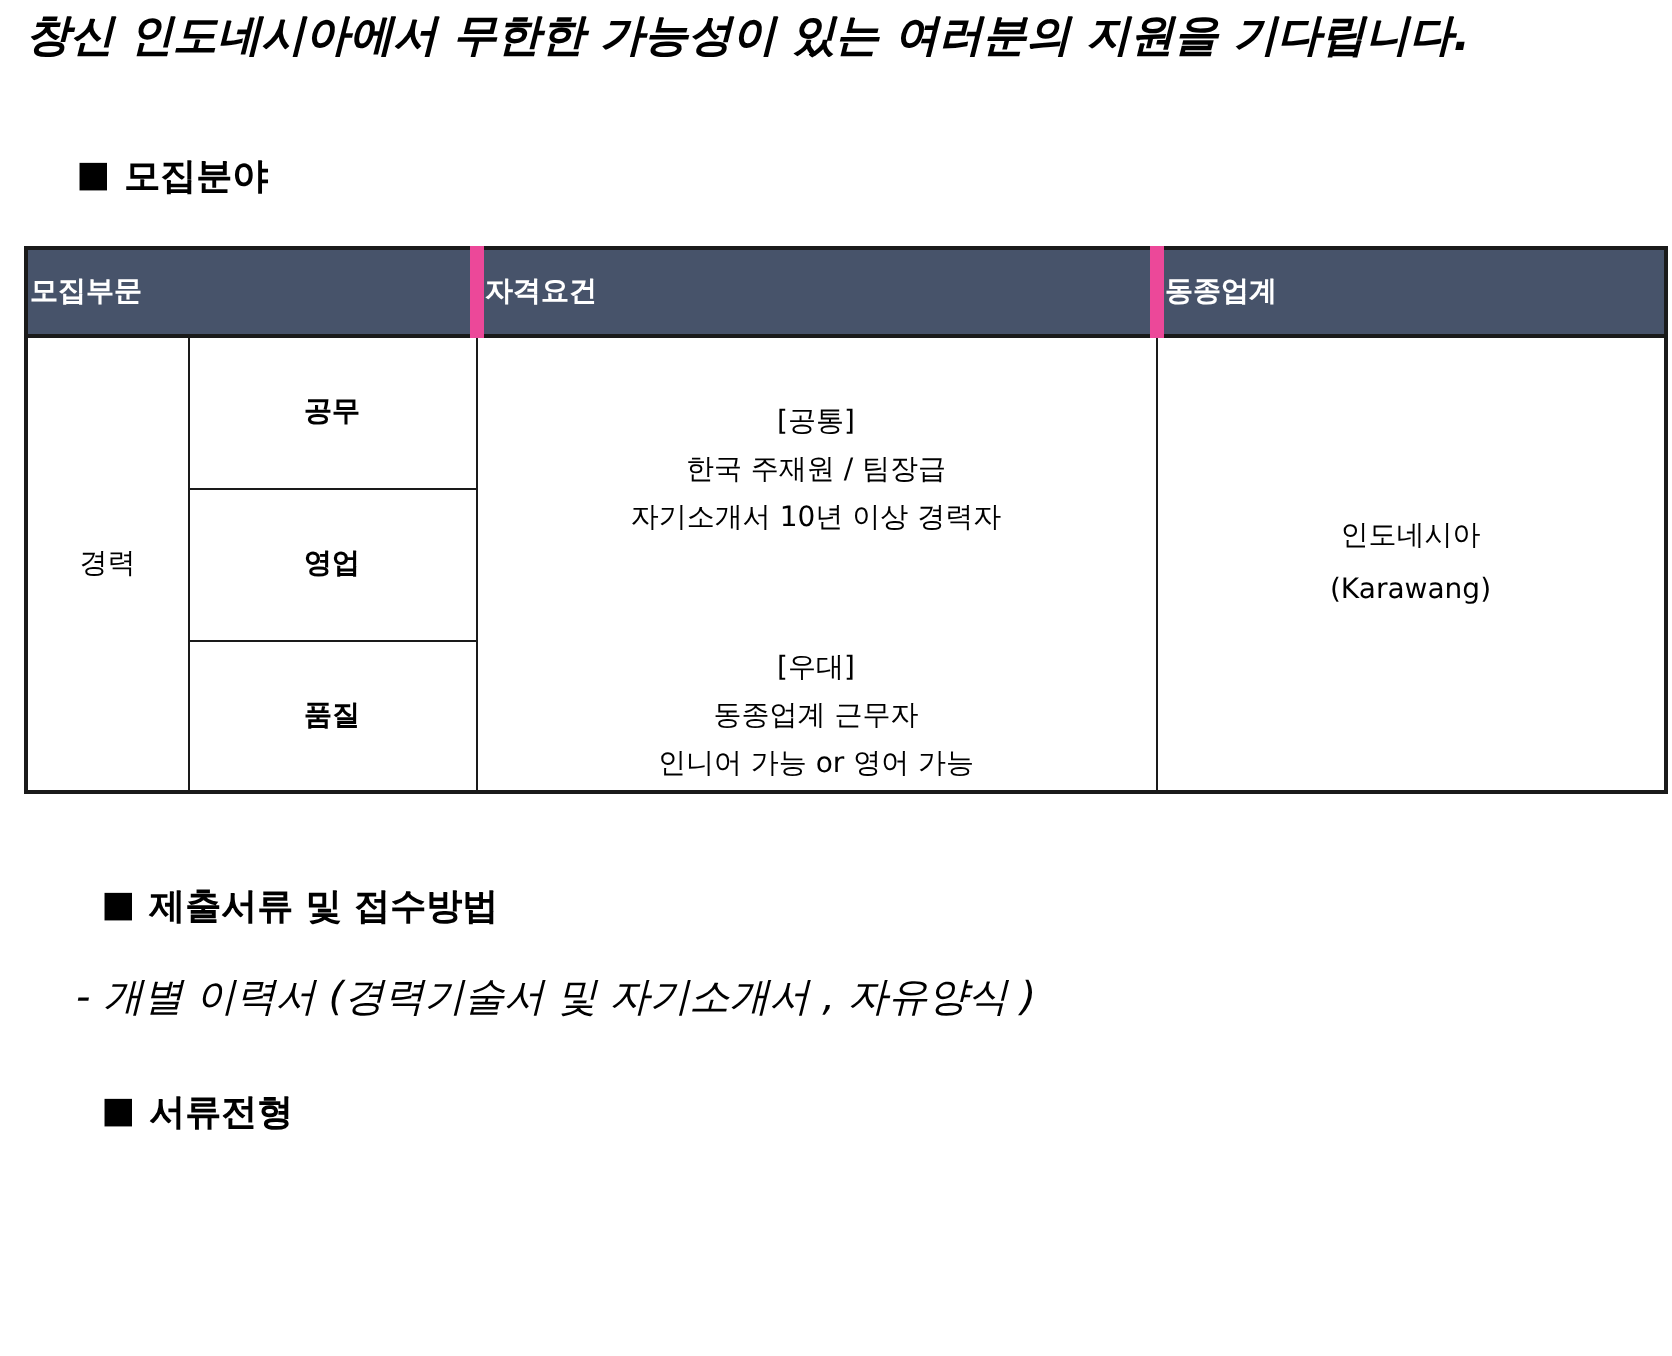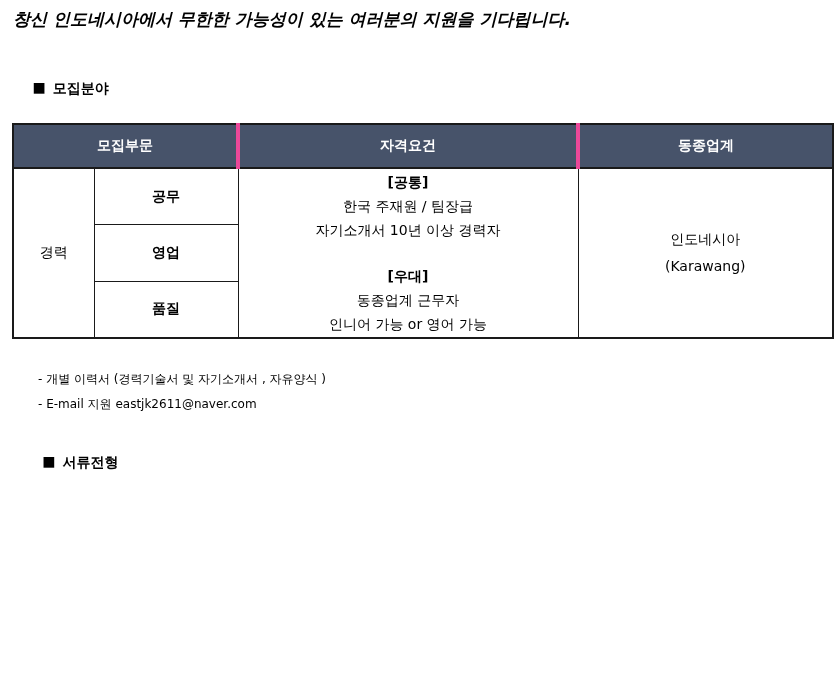"창신 인도네시아에서 무한한 가능성이 있는" .doc-title { font-size: 17px -> 22px }
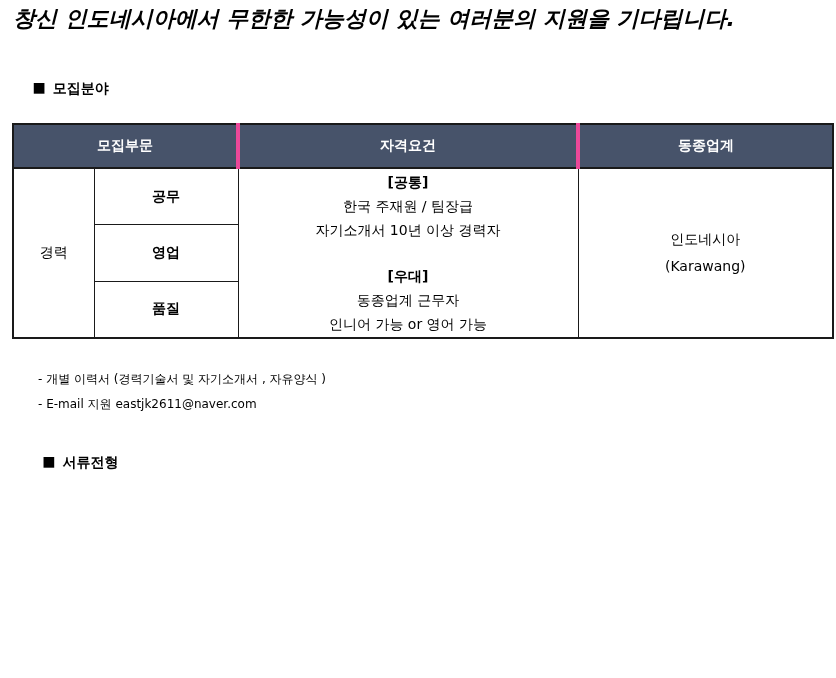"■ 모집분야" .sec-heading { font-size: 14px -> 18px }
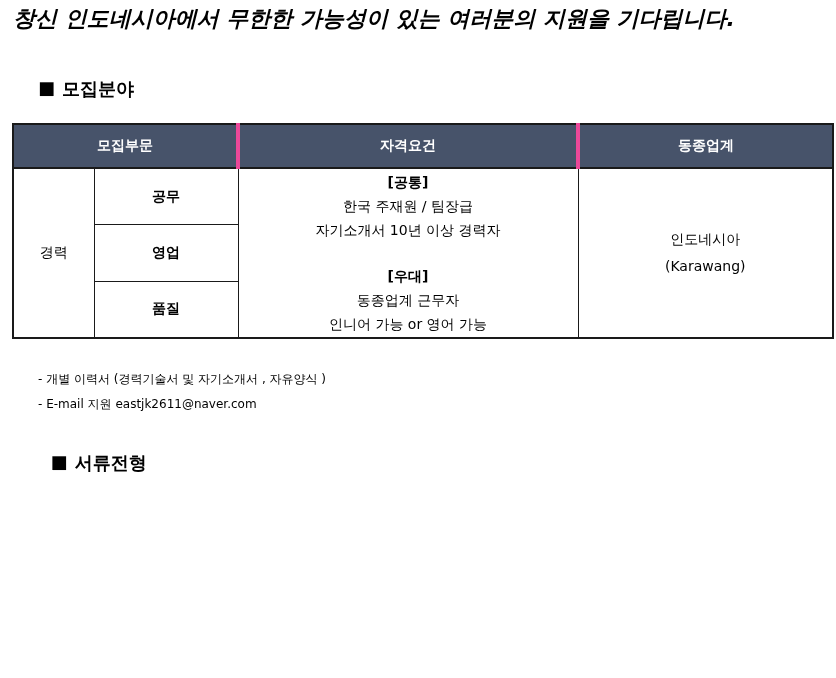"모집부문" table.recruit th { text-align: center -> left }
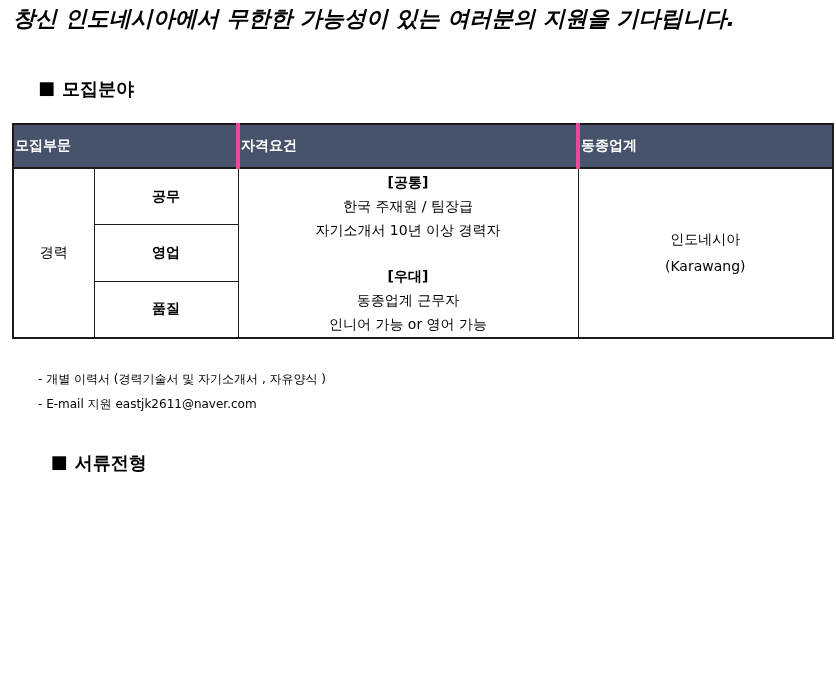"자격요건" table.recruit th + th { border-left: 4px solid #ec4899 -> 7px solid #ec4899 }
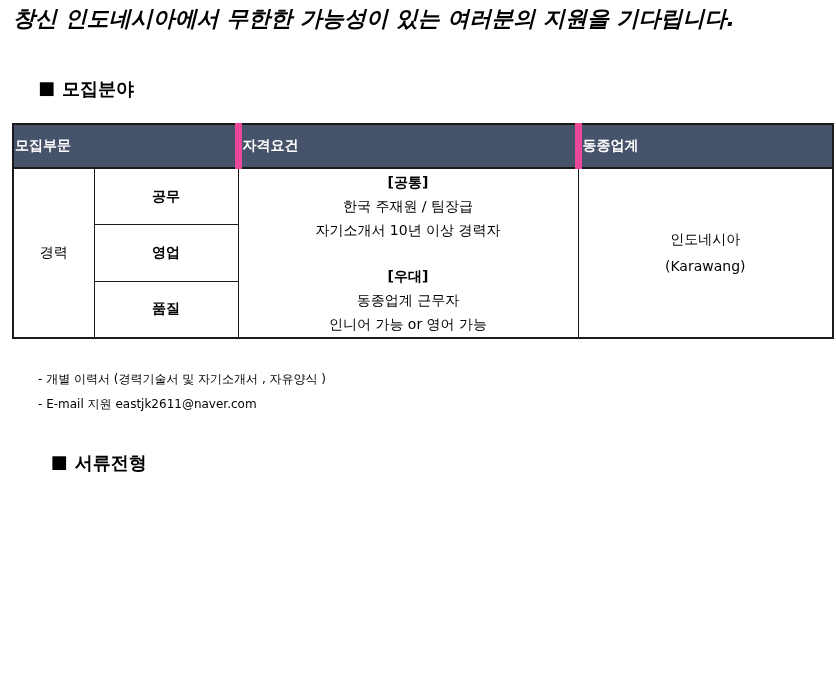"[공통]" td.qual .grp-label { font-weight: bold -> normal; margin-top: none -> 29px }
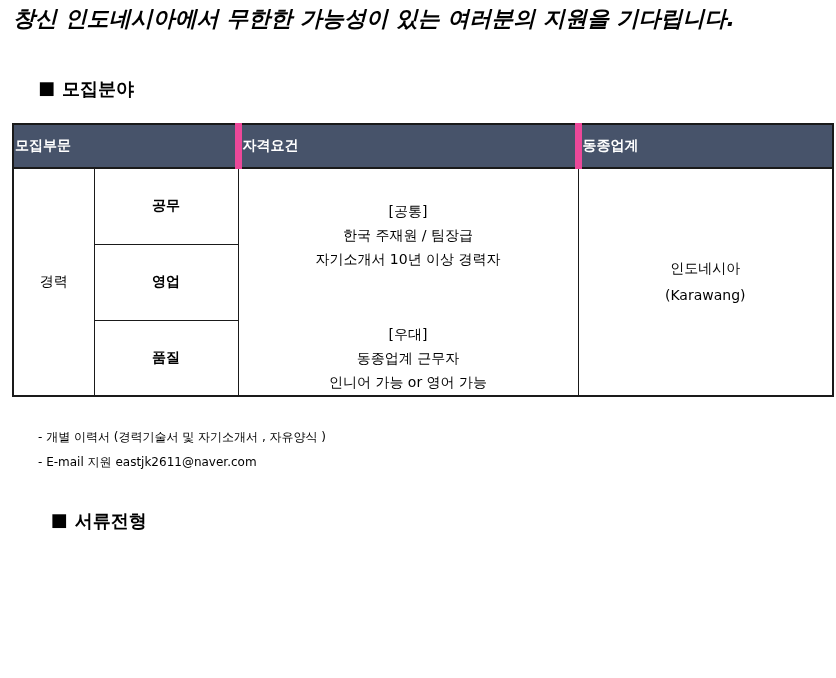"■ 제출서류 및 접수방법" div.sec-heading { html: none -> <div> <span>■</span><span>제출서류 및 접수방법</span> </div> }
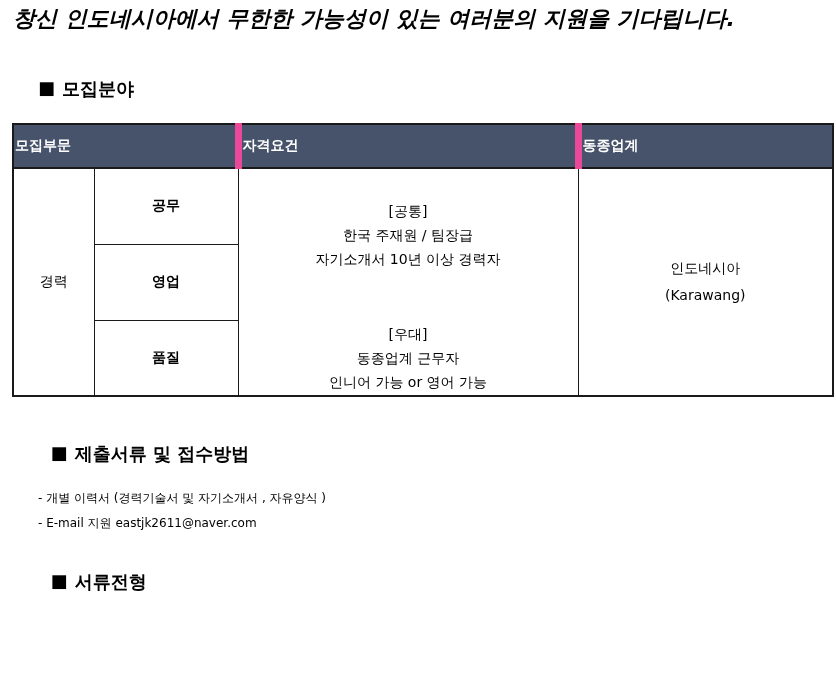"- 개별 이력서 (경력기술서 및" .section .item { font-size: 12px -> 20px; font-style: none -> italic }
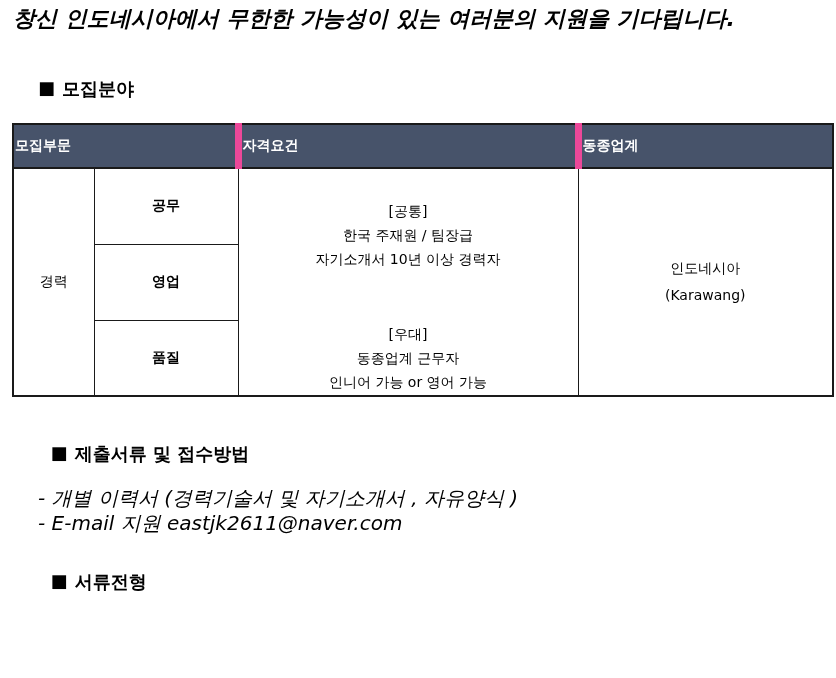"- E-mail 지원 eastjk2611@naver.com" div.item { html: <div>- E-mail 지원 eastjk2611@naver.com</div> -> none }
